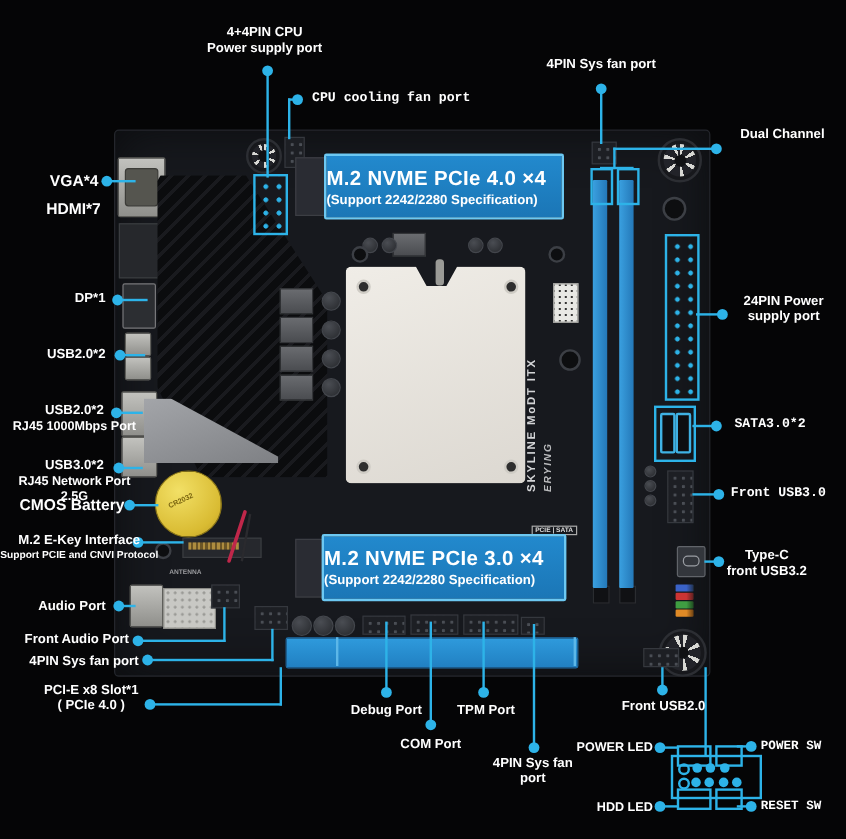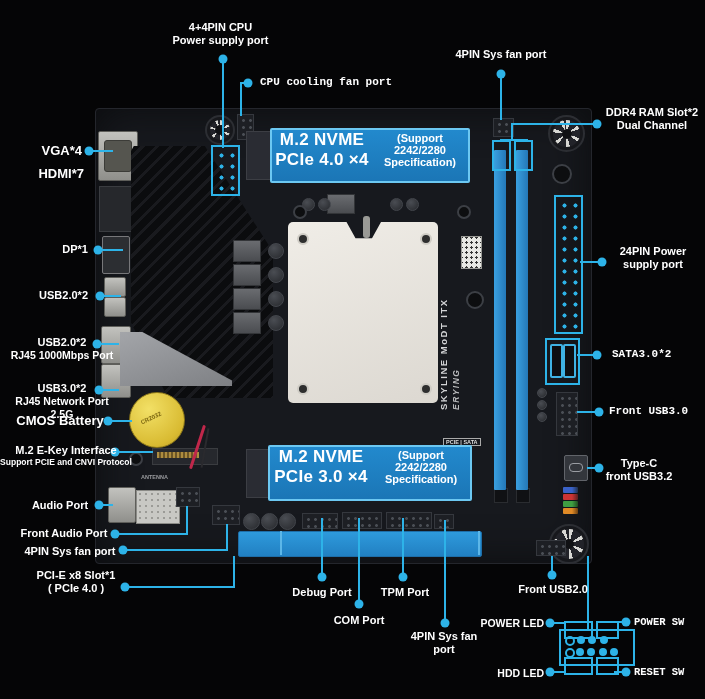"DDR4 RAM Slot*2" span { html: <span>DDR4 RAM Slot*2</span> -> none }
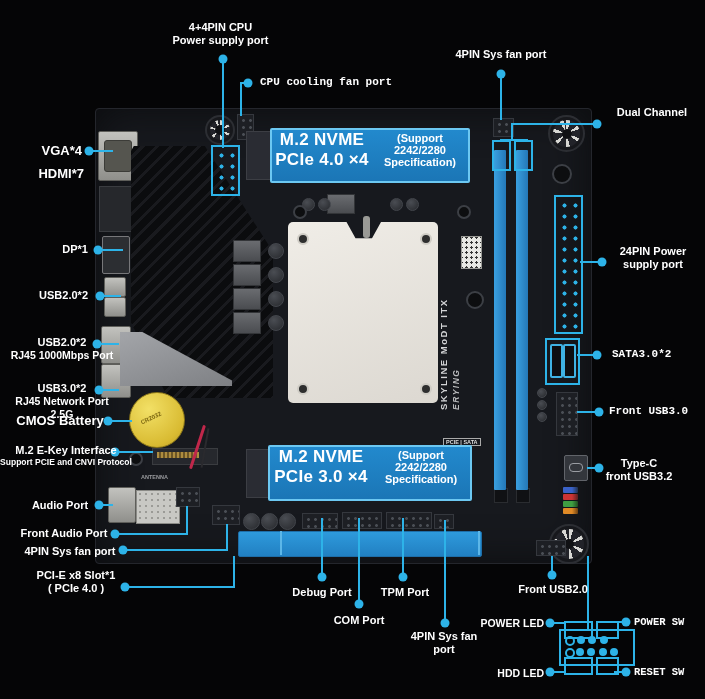"M.2 NVME PCIe 4.0 ×4" .banner { flex-direction: none -> column; text-align: center -> none }
